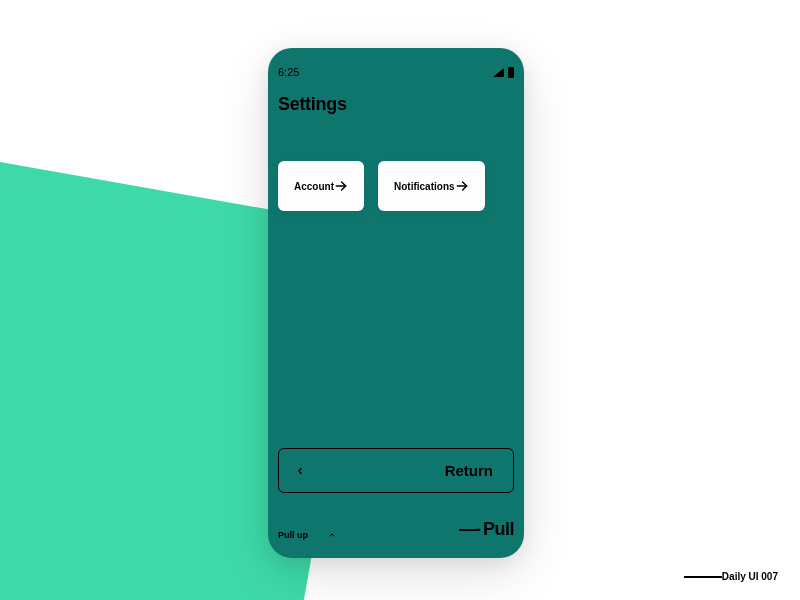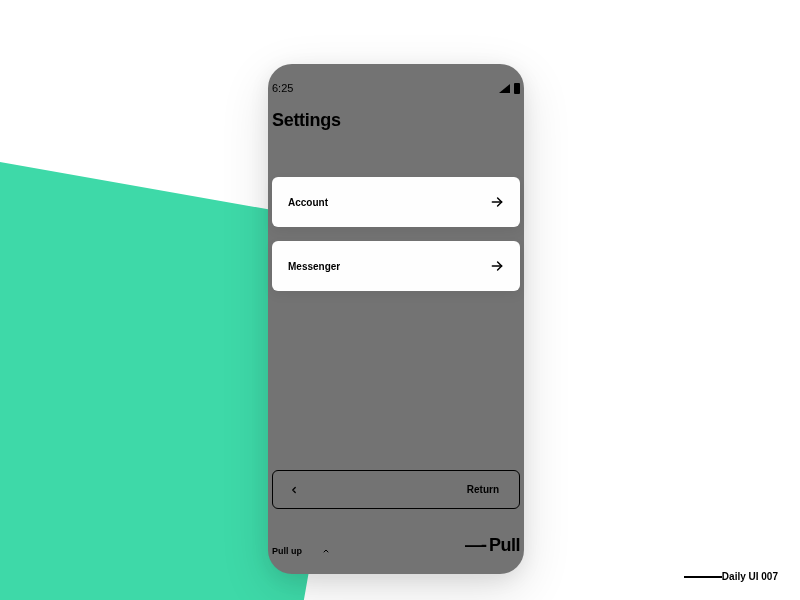"6:25" .phone { background: #737373 -> #0f766e; padding: 18px 4px -> 18px 10px; top: 64px -> 48px }
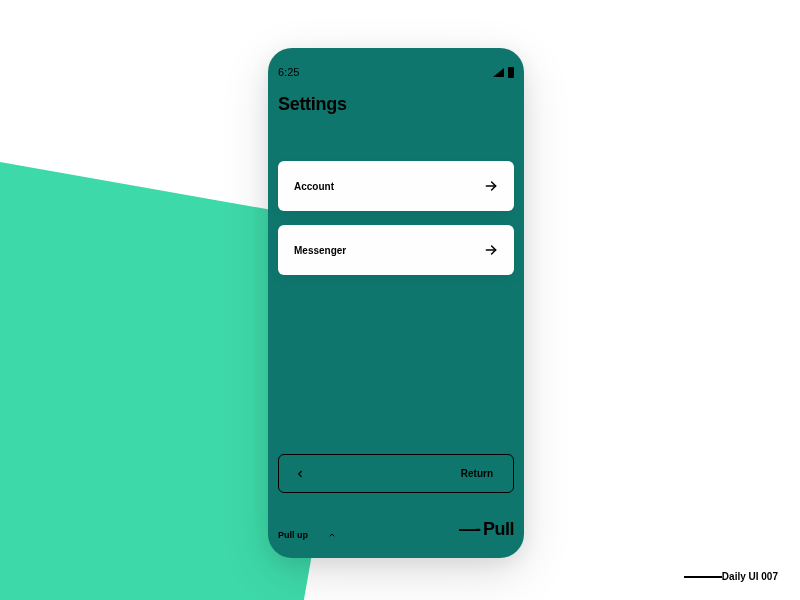"Account" .settings-list { flex-direction: column -> row }
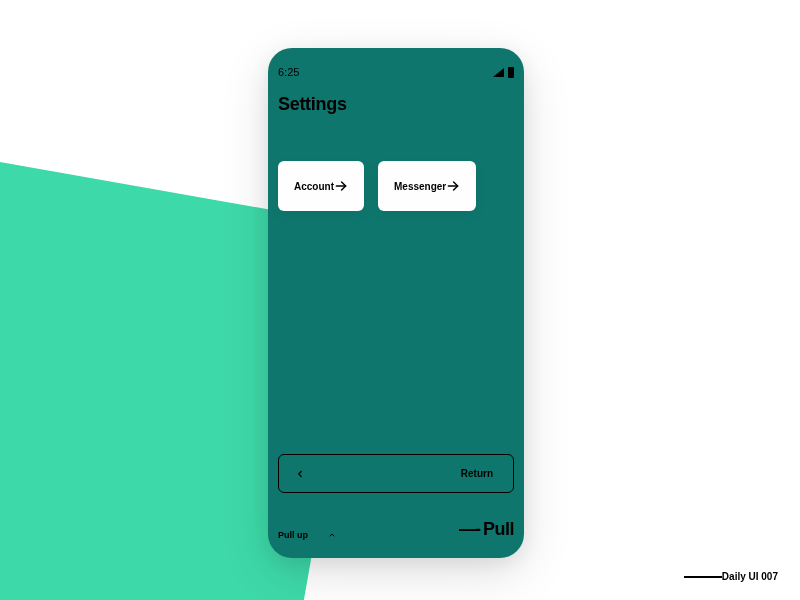"Notifications" div.setting-item { html: none -> <div> <span>Notifications</span> <span> <svg> <line></line> <polyline></polyline> </svg> </span> </div> }
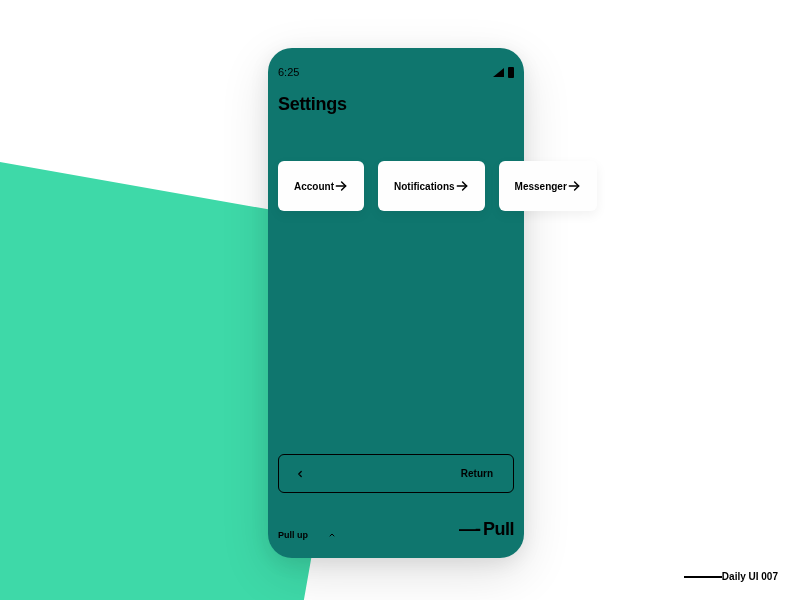"Messenger" div.setting-item { html: <div> <span>Messenger</span> <span> <svg> <line></line> <polyline></polyline> </svg> </span> </div> -> none }
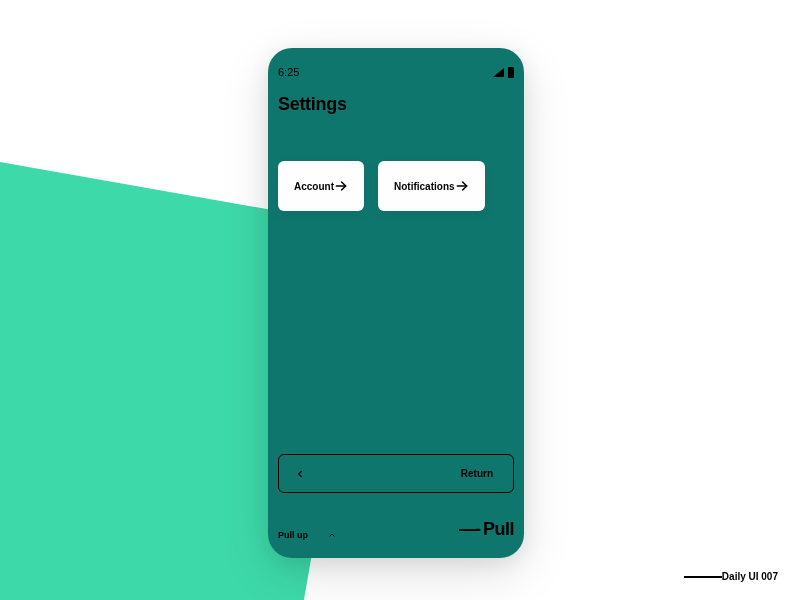"Return" .return-label { font-size: 10px -> 15px }
